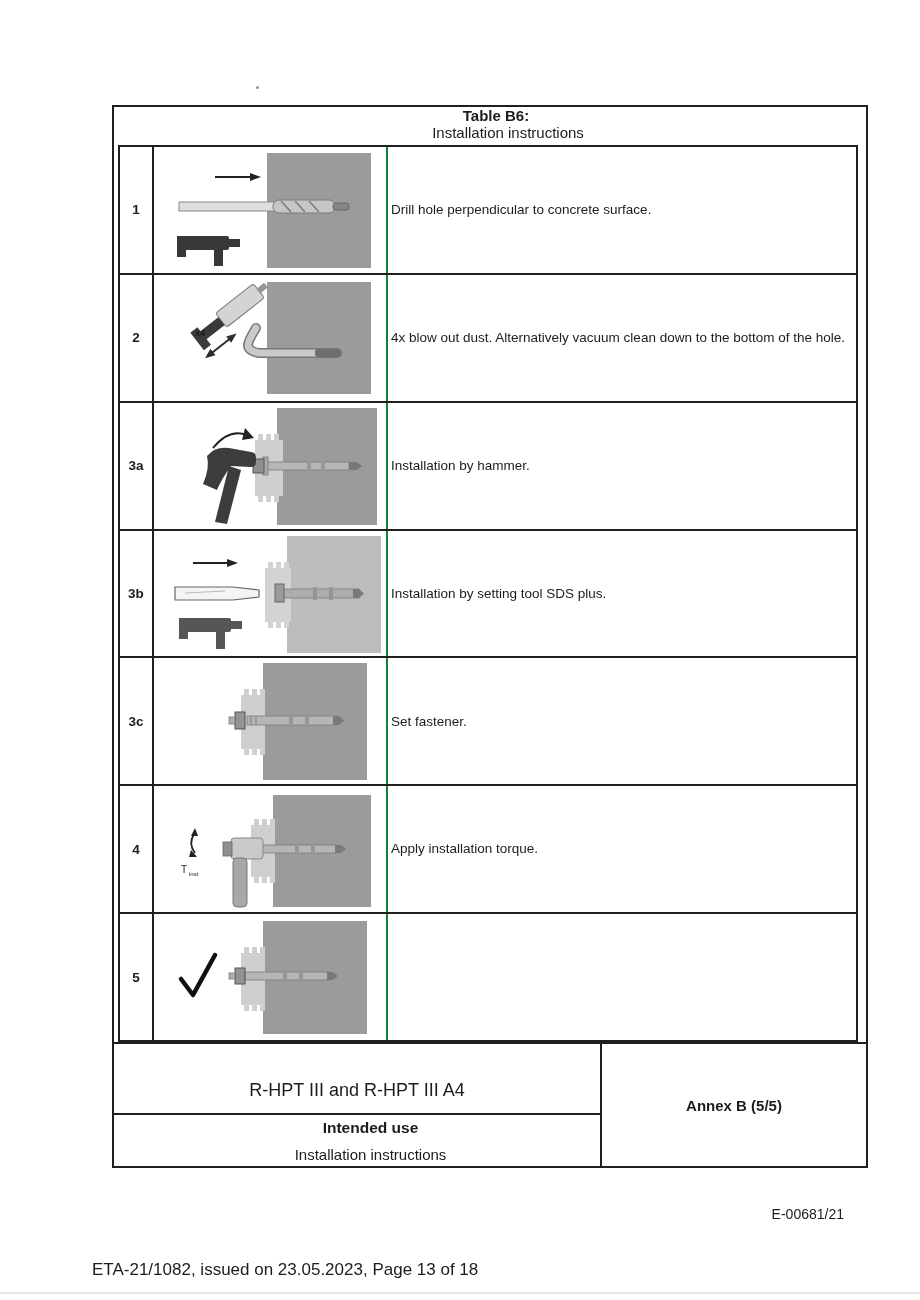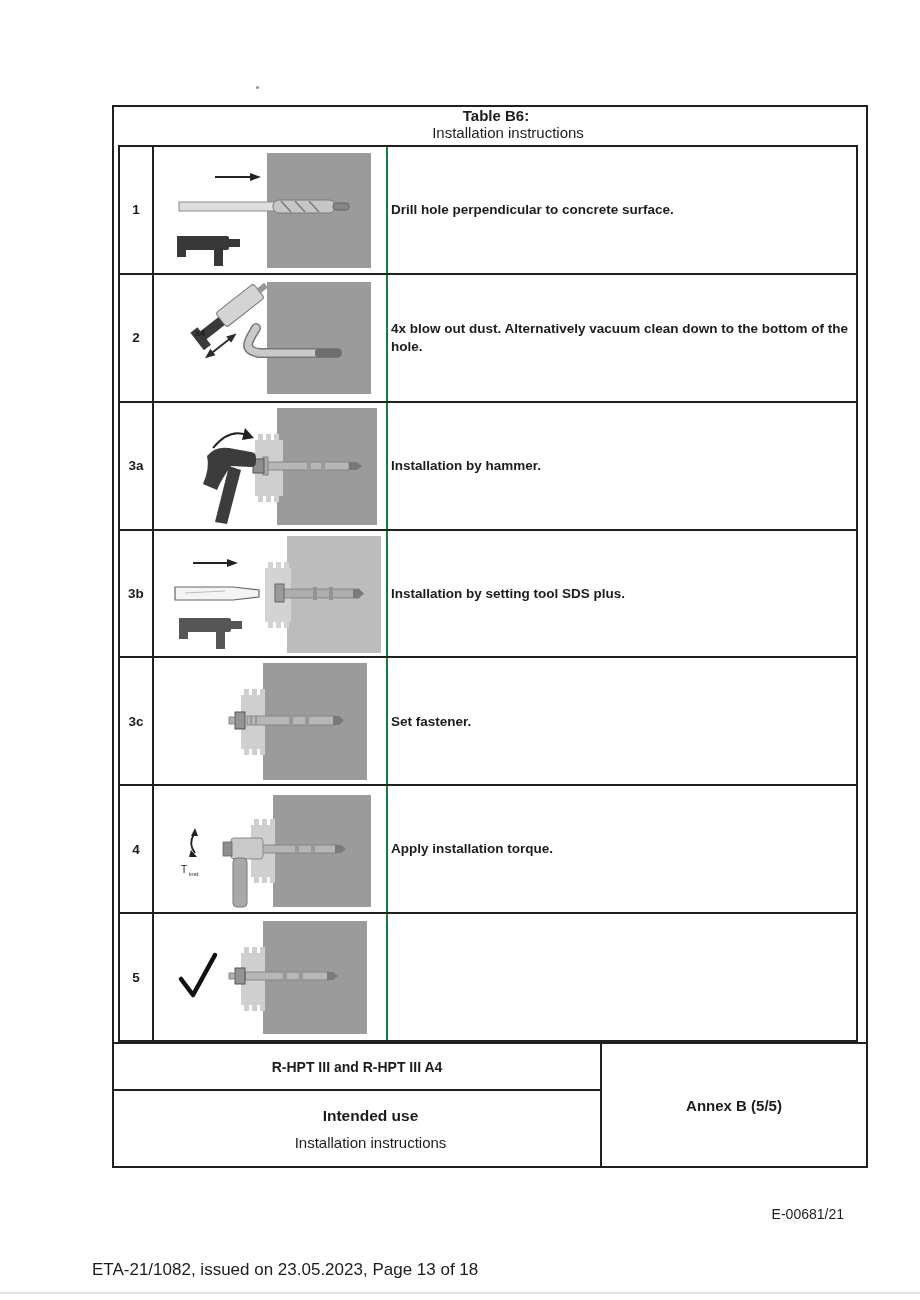"Drill hole perpendicular to concrete" .cell-text { font-weight: bold -> normal }
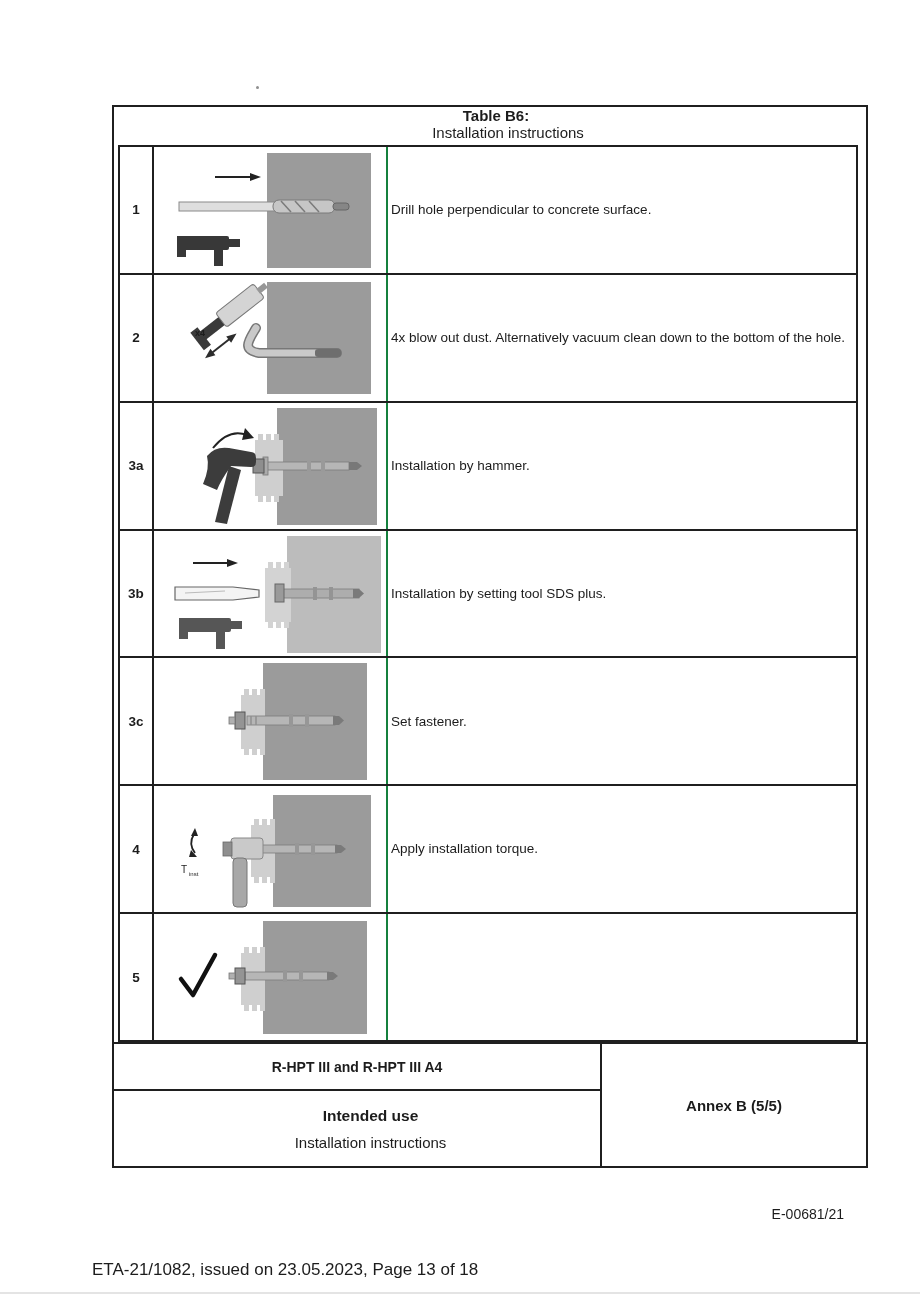"R-HPT III and R-HPT III" .foot-product { font-size: 14px -> 18px; font-weight: bold -> normal; margin-top: none -> 24px }
